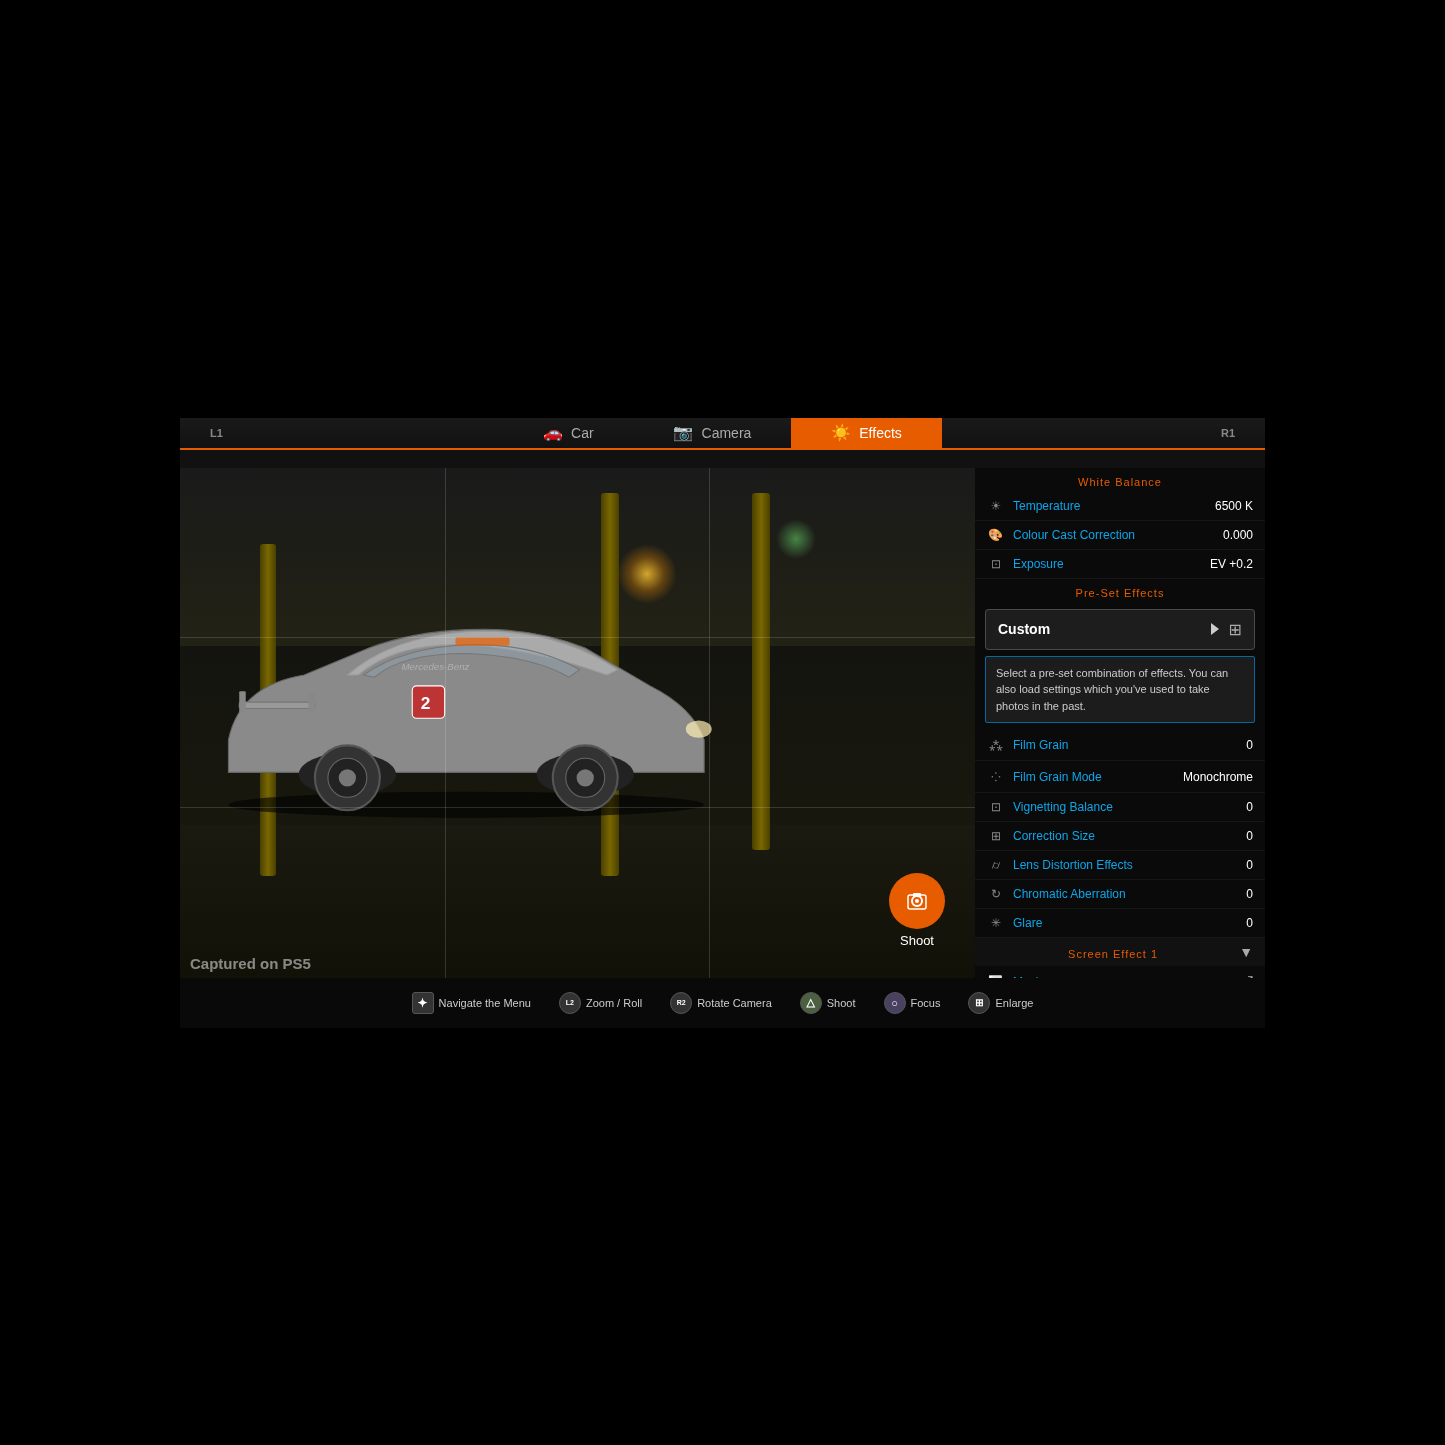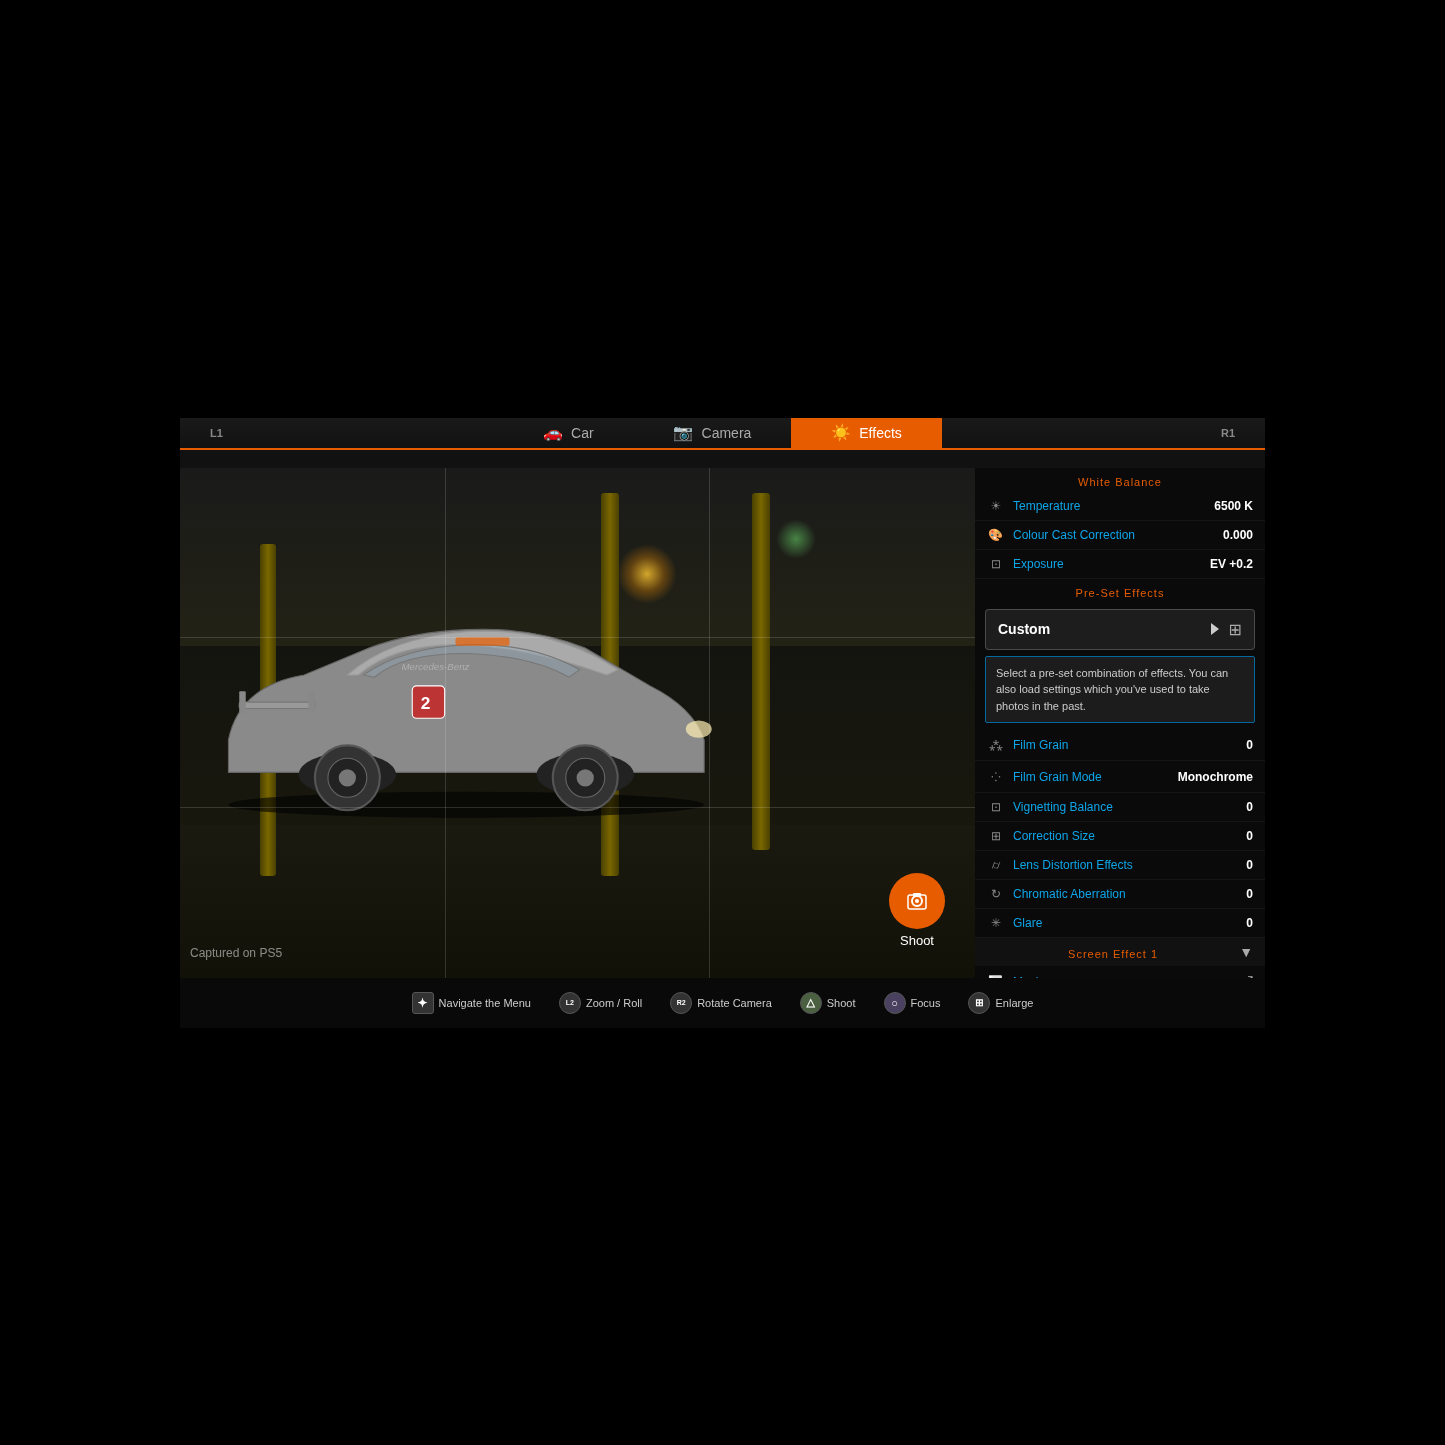"6500 K" .setting-value { font-weight: bold -> none }
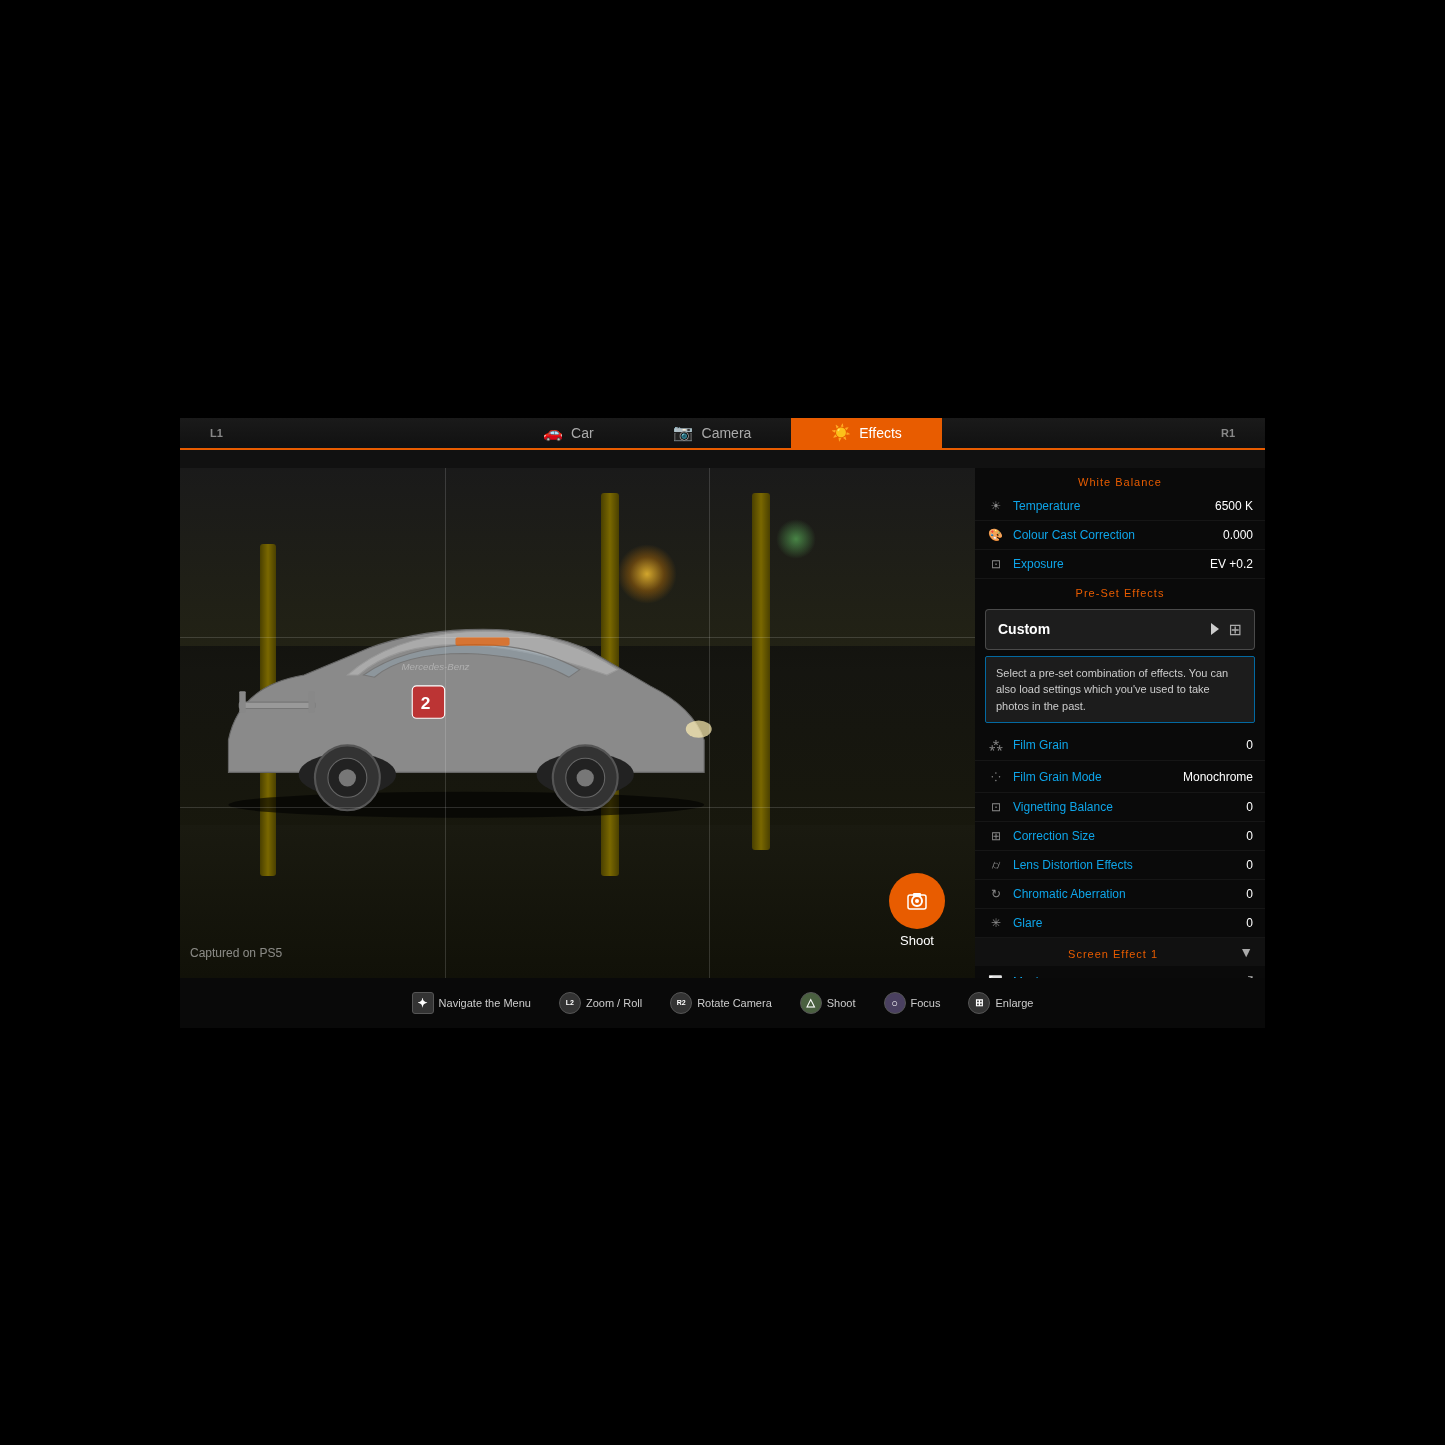"Captured on PS5" .ps5-watermark { bottom: 18px -> 6px; font-size: 12px -> 15px; font-weight: none -> bold }
